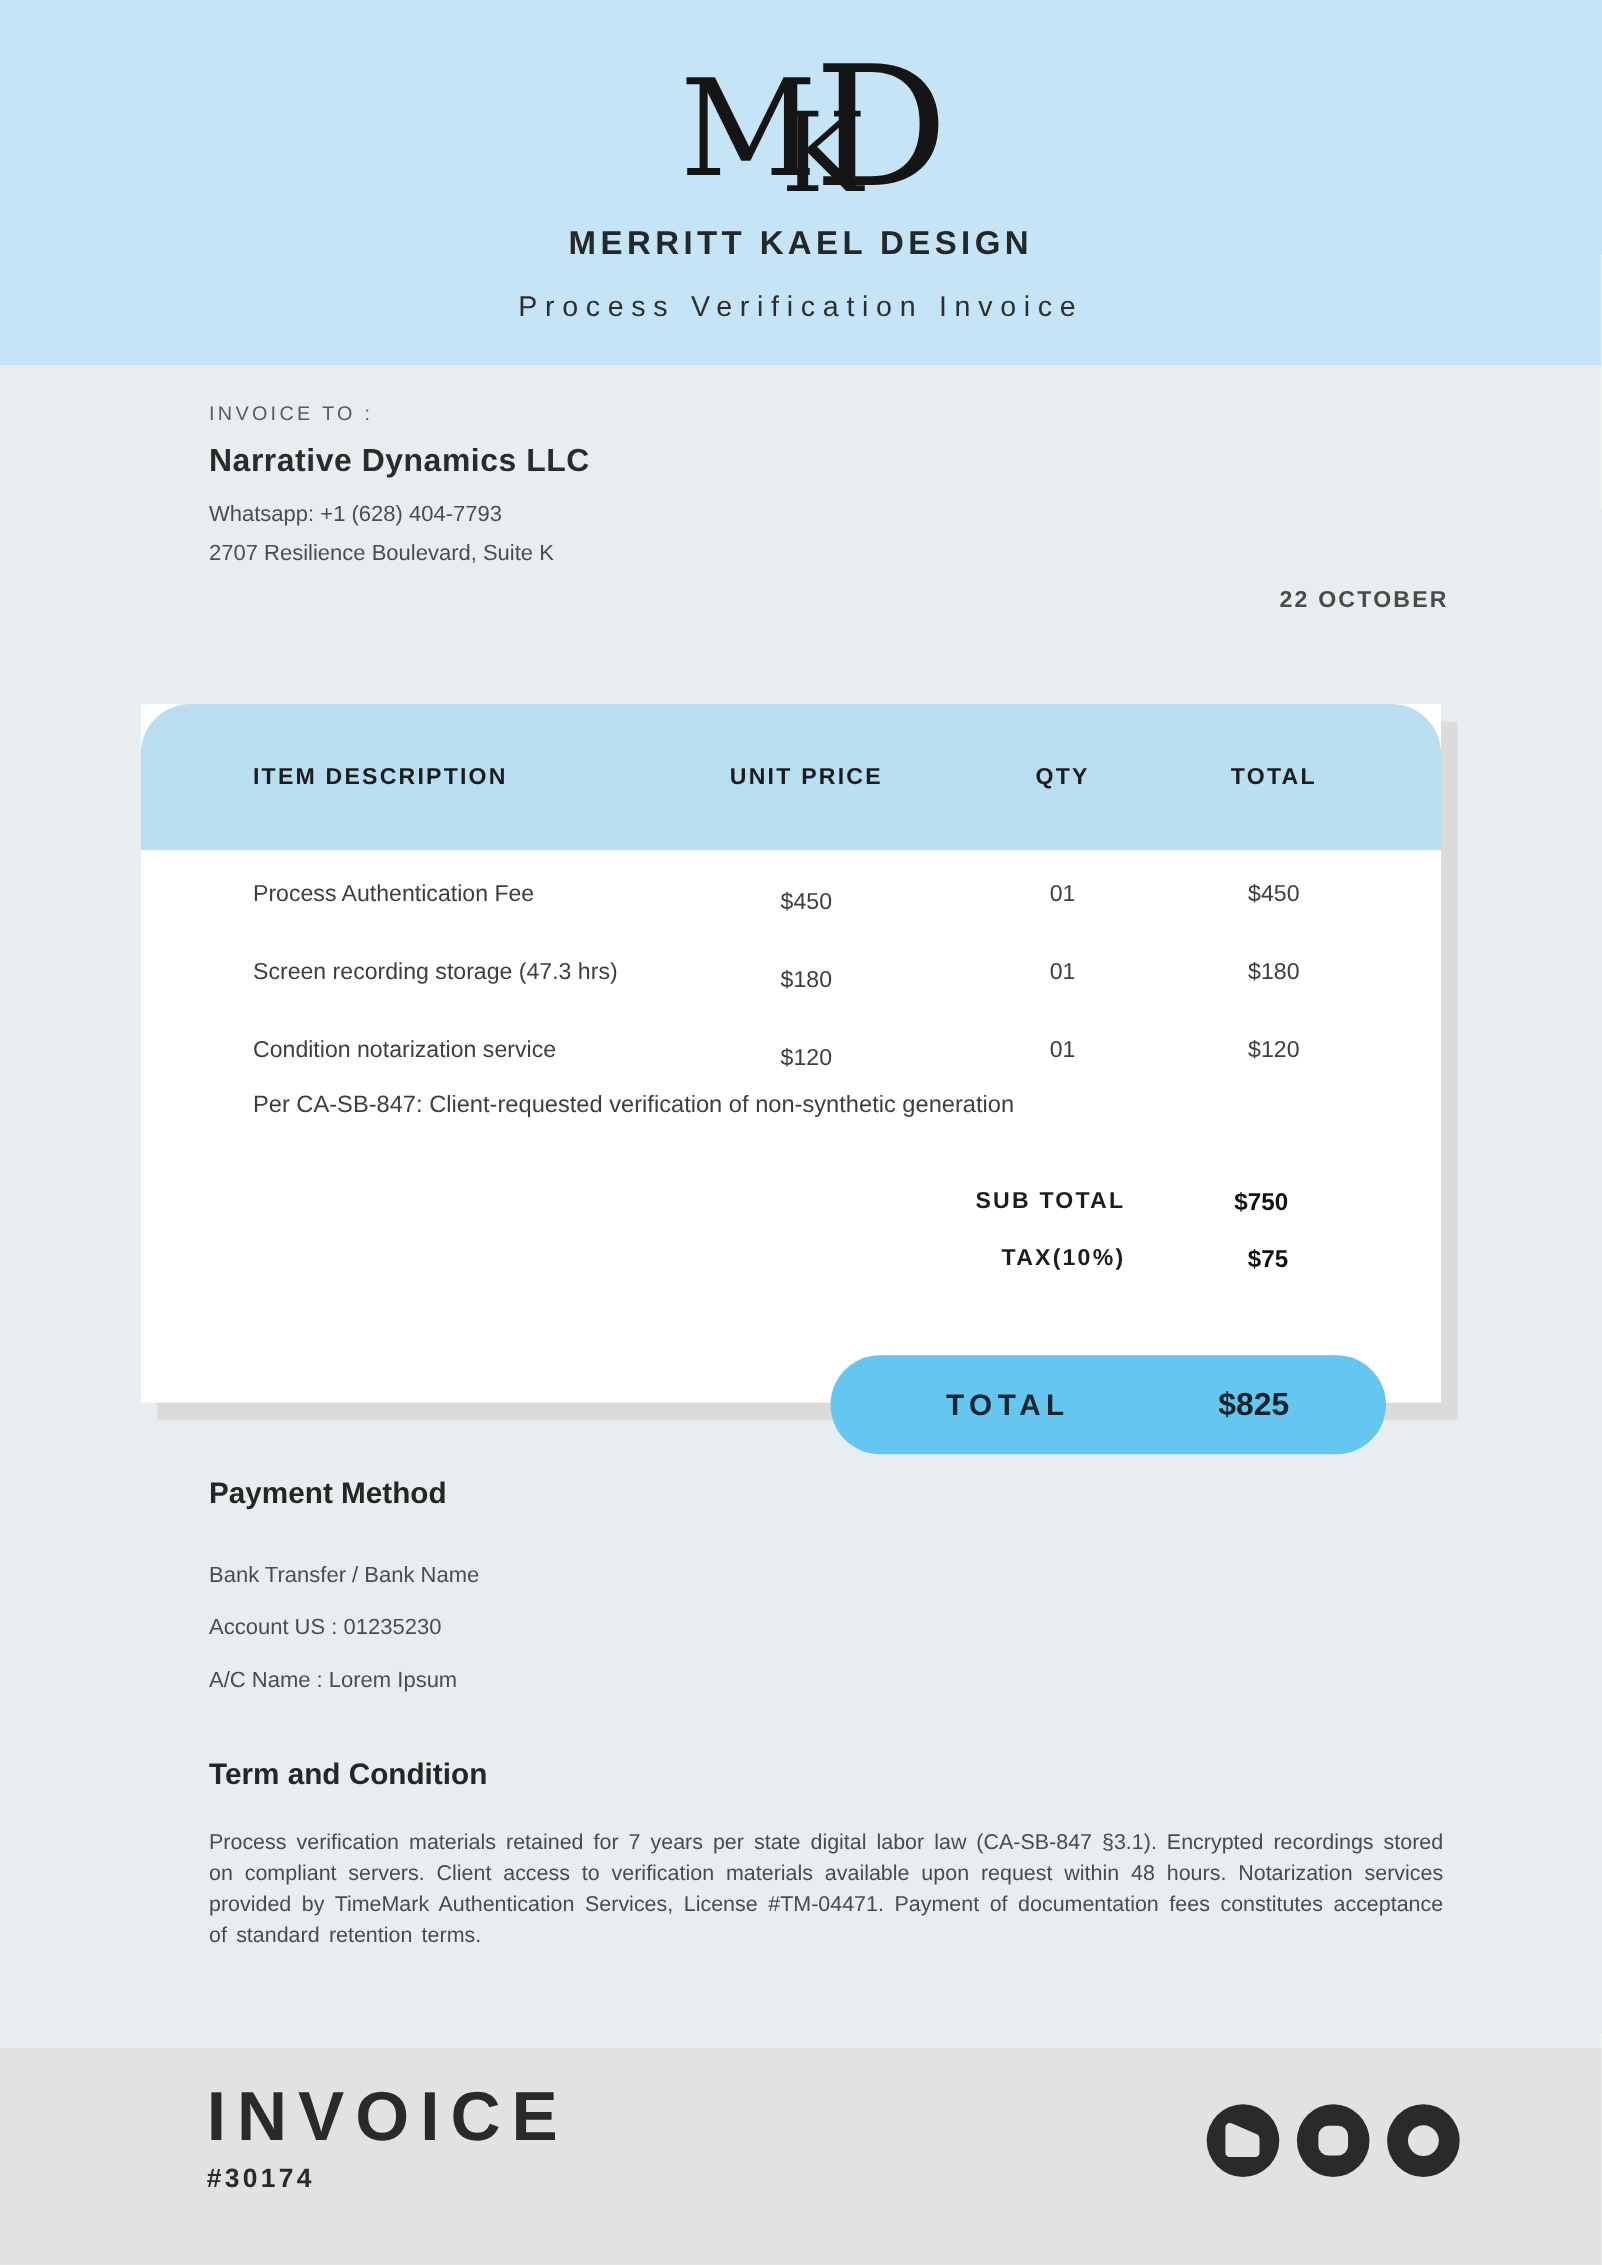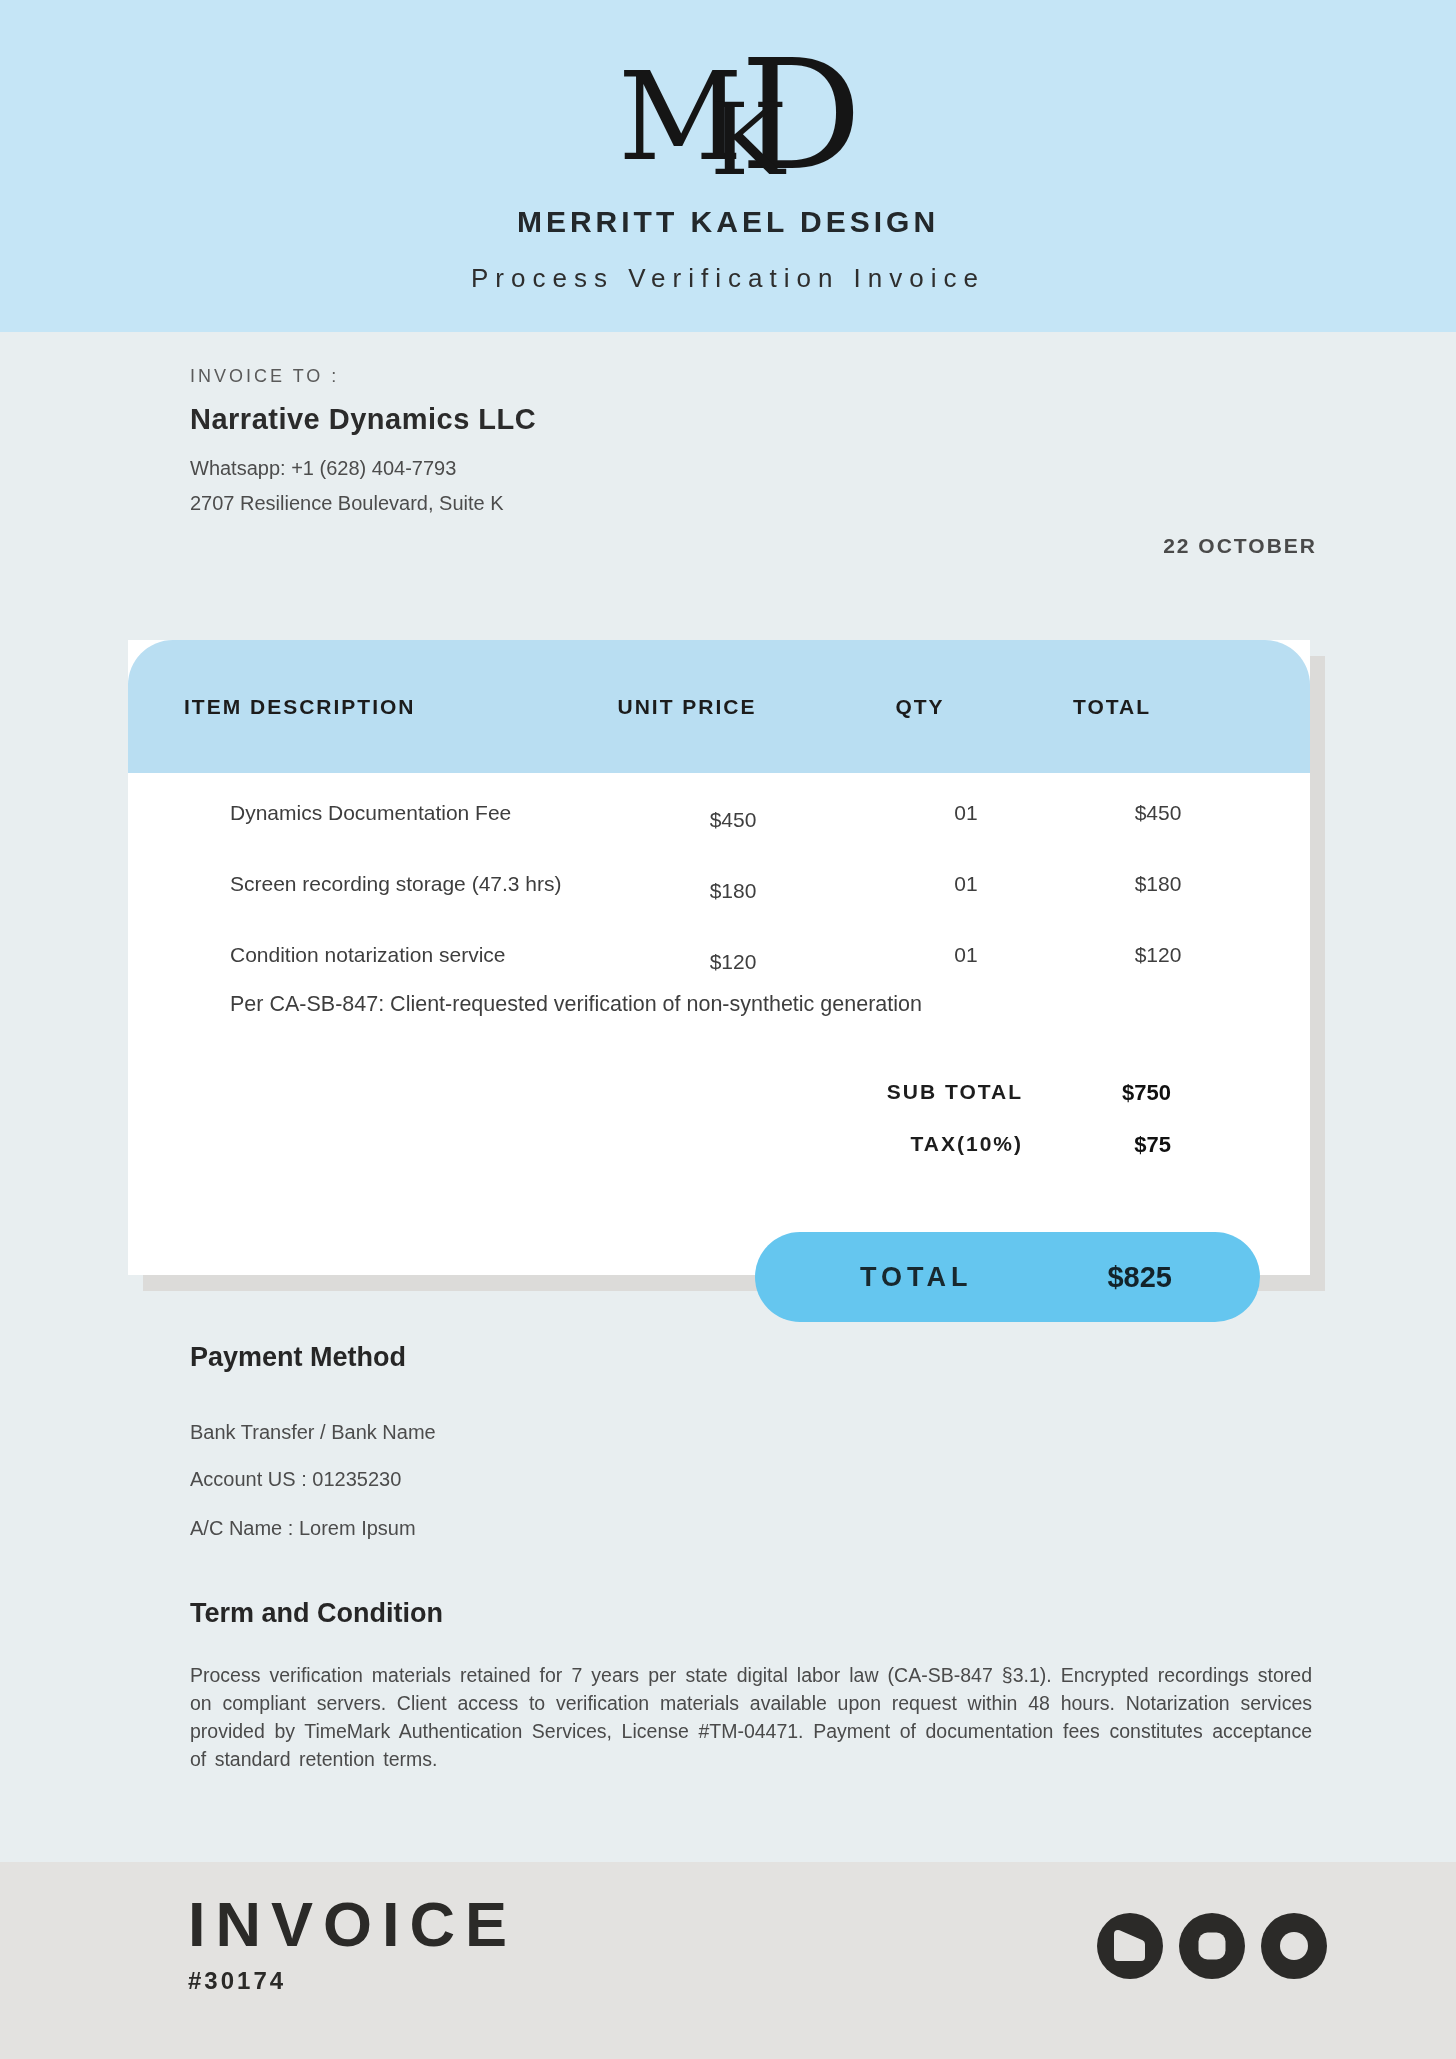"ITEM DESCRIPTION" .thead { padding-left: 56px -> 102px }
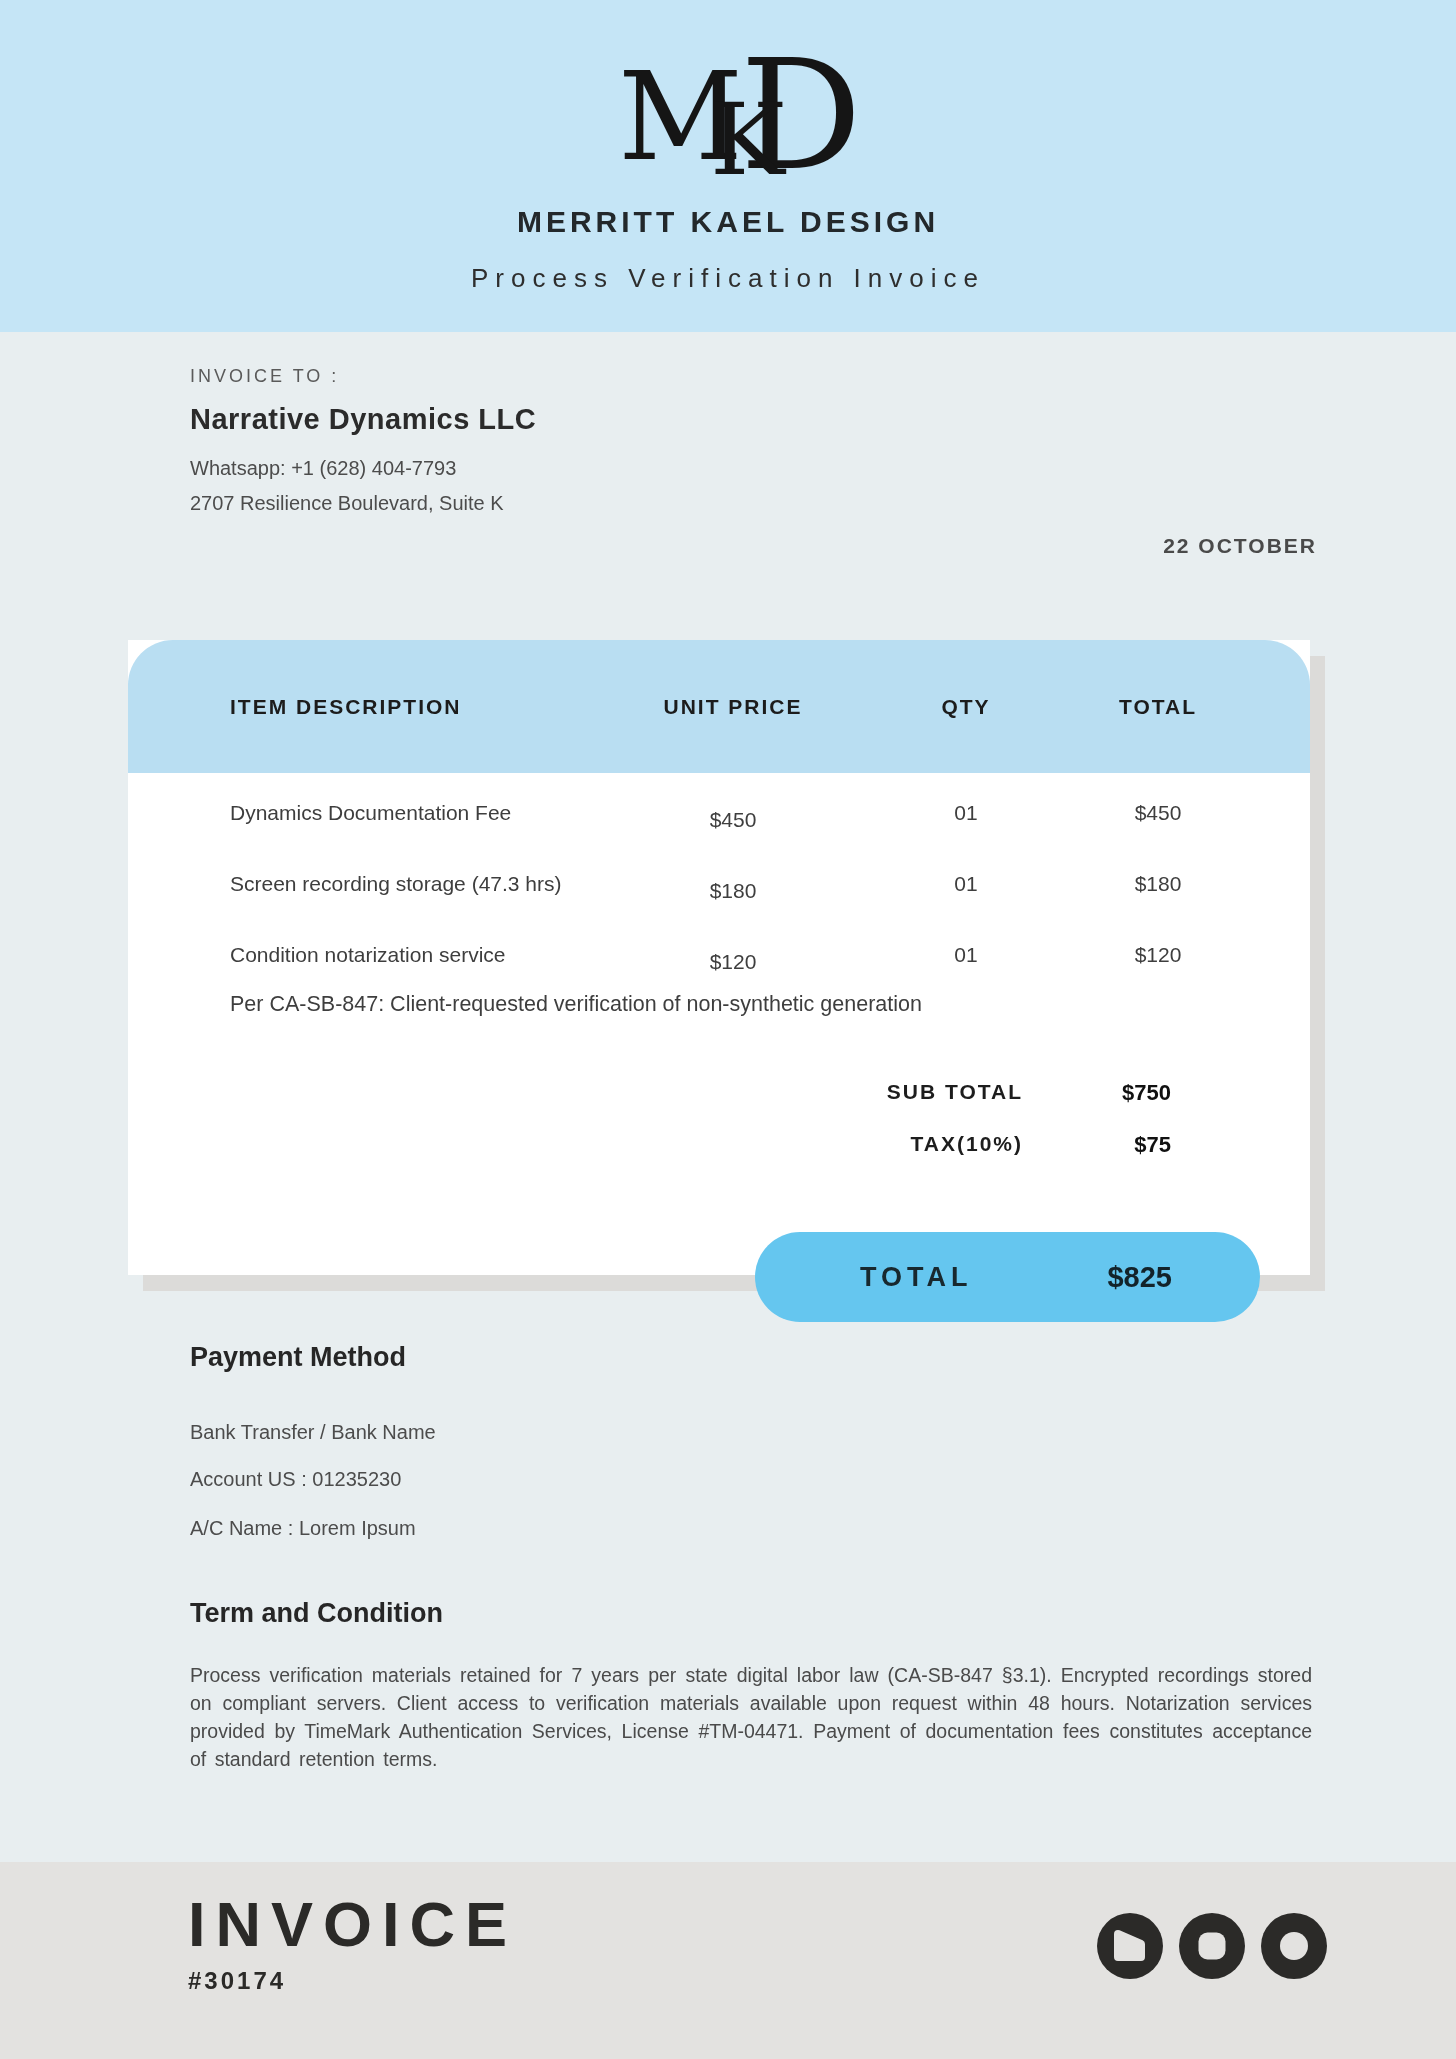"Dynamics Documentation Fee" div.c-desc { text: Dynamics Documentation -> Process Authentication }
